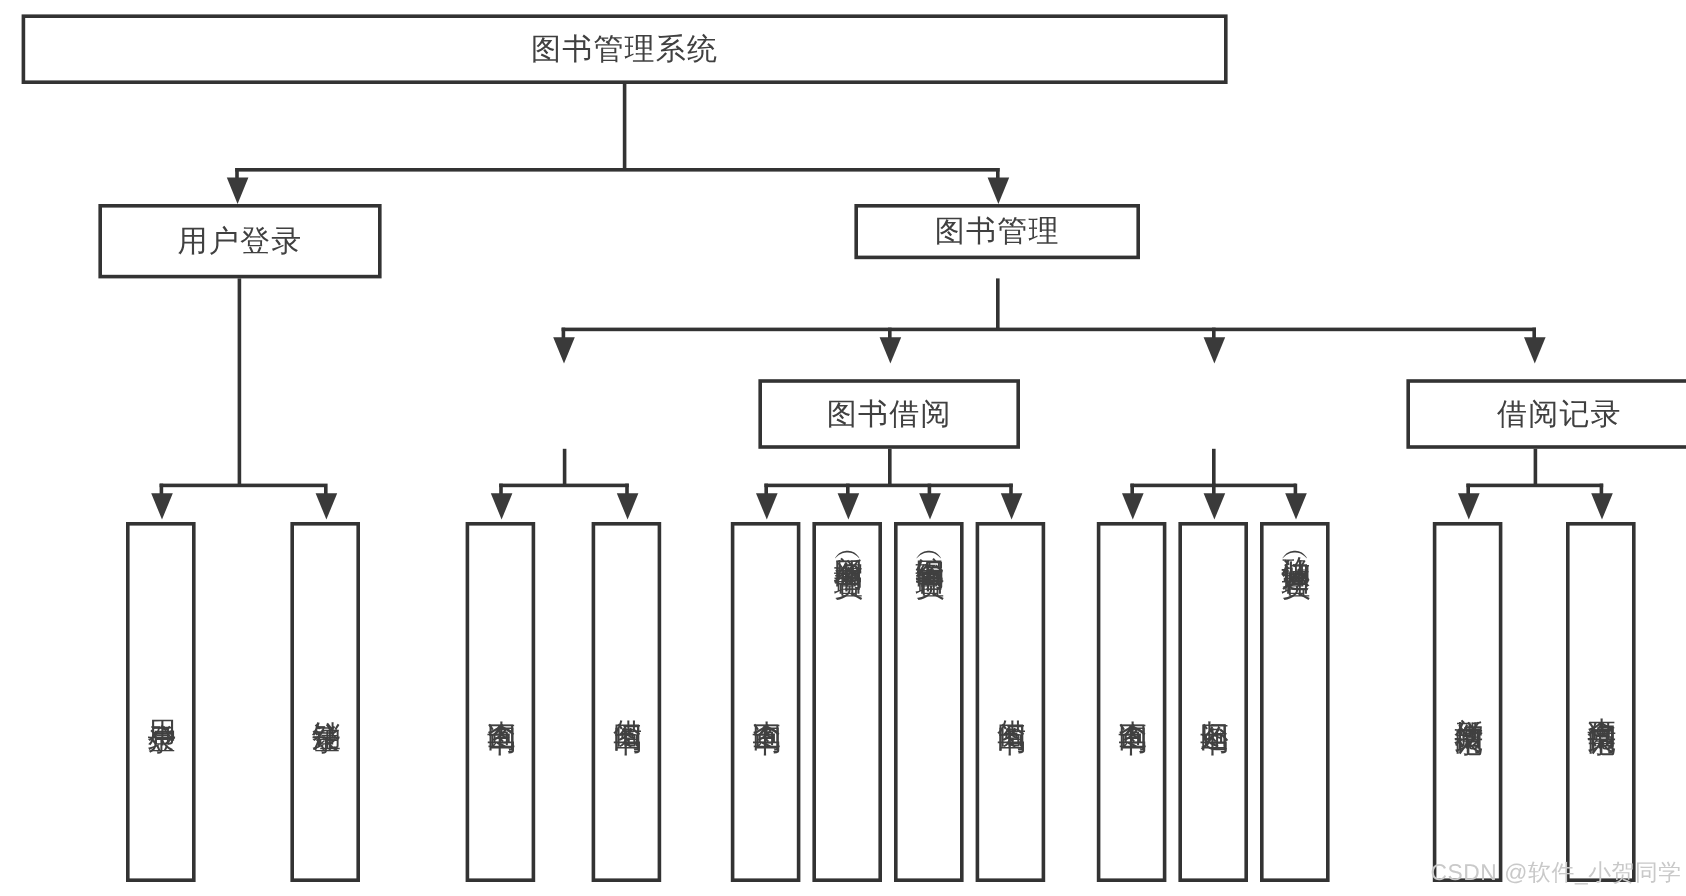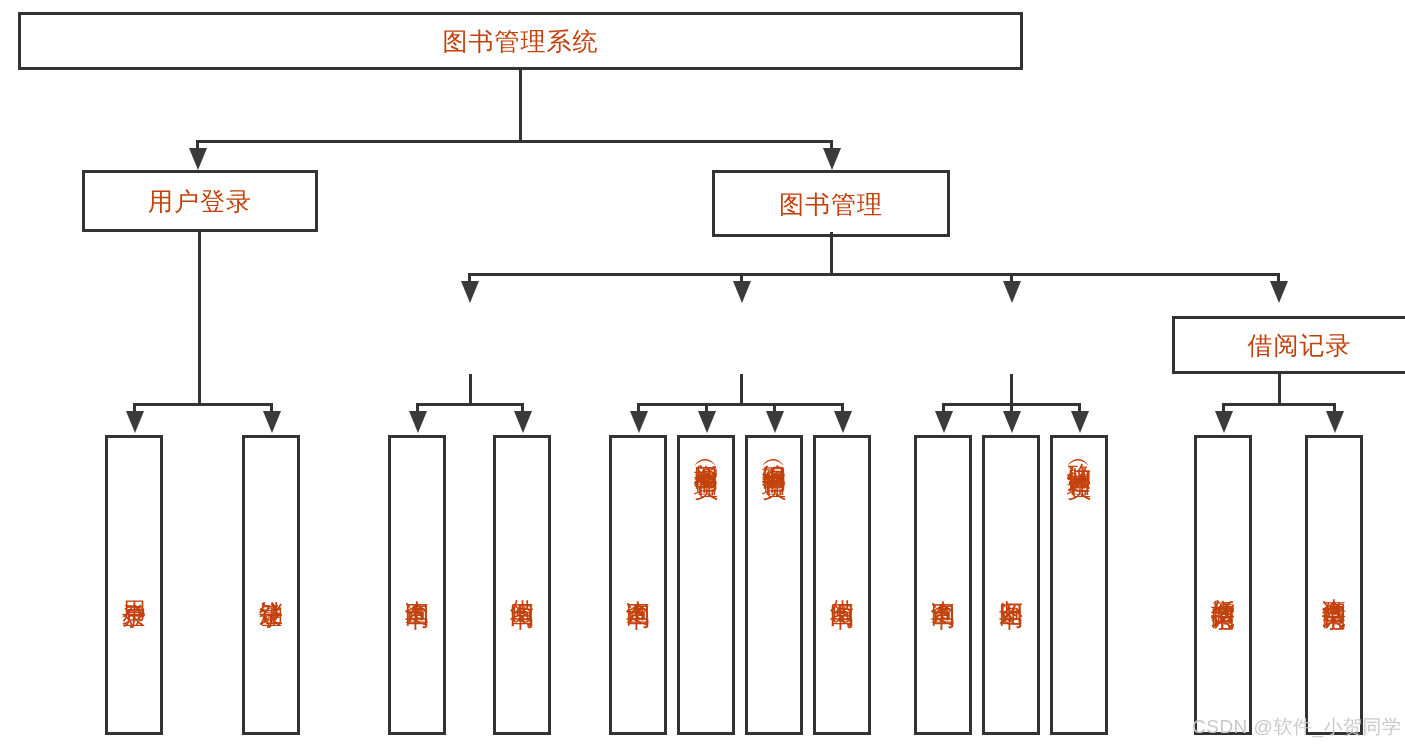"图书管理系统" .node { color: #c2410c -> #404040 }
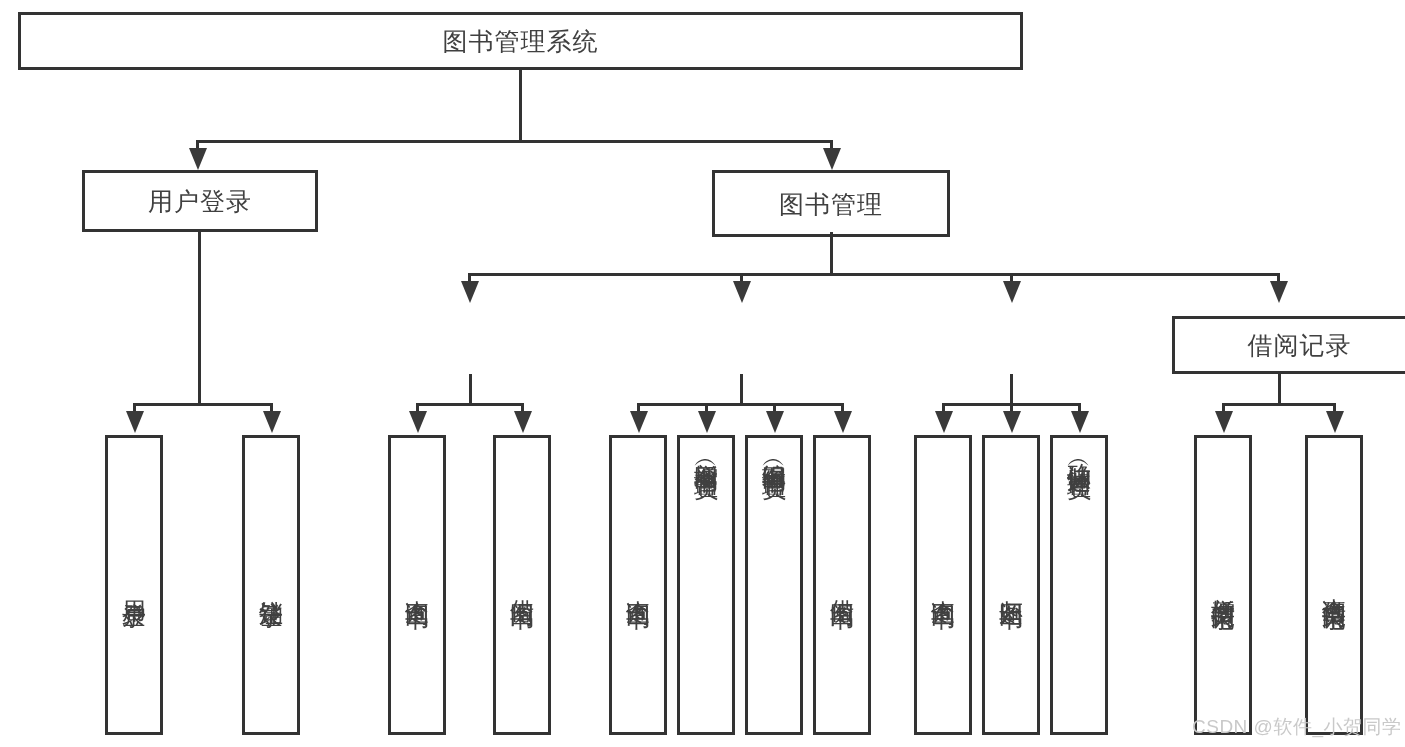"图书管理" div.node { height: 67px -> 46px }
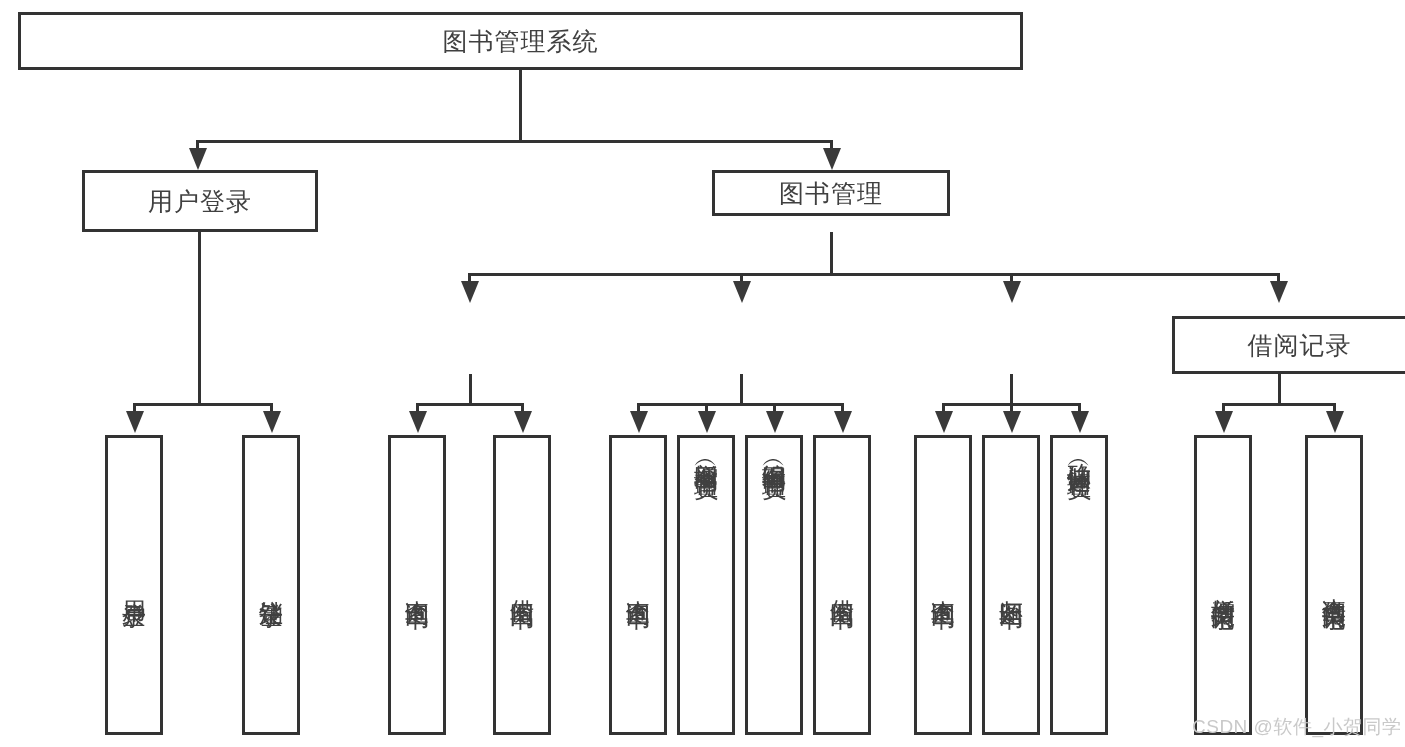"图书借阅" div.node { html: none -> <div> <span>图书借阅</span> </div> }
